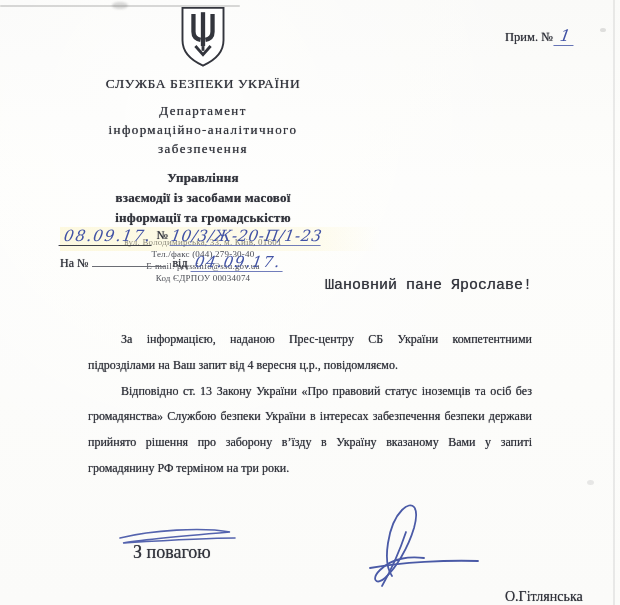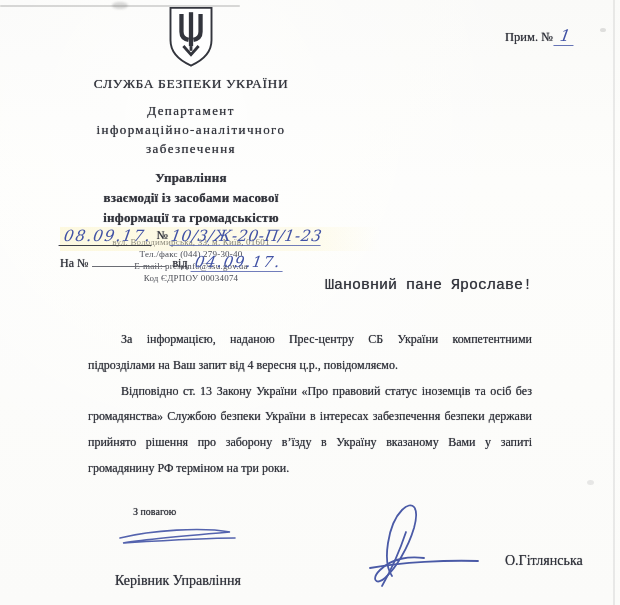"Прим. №" .print { margin-top: none -> 36px }
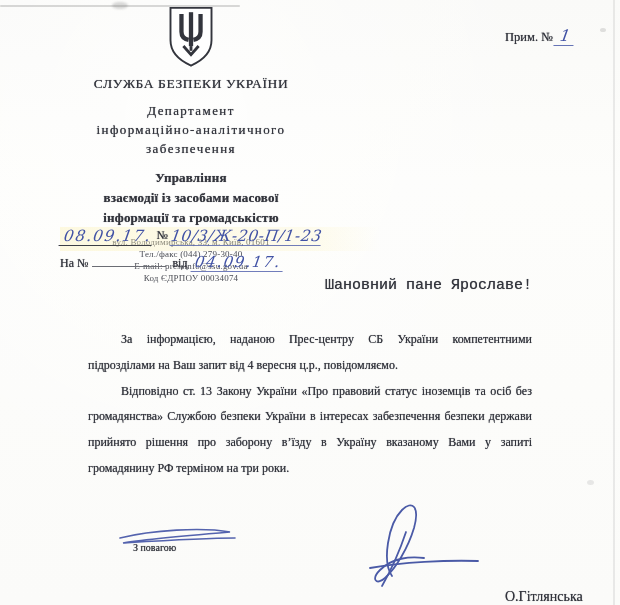"СЛУЖБА БЕЗПЕКИ УКРАЇНИ" .letterhead { left: 48px -> 60px }
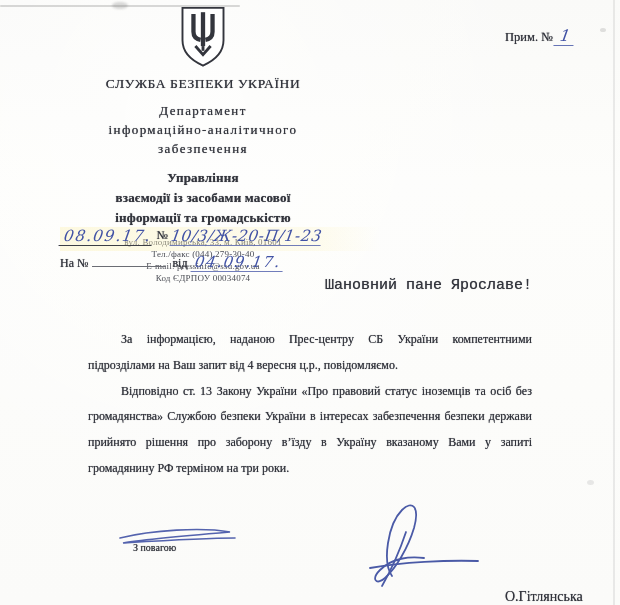"З повагою" .regards { font-size: 10px -> 18px }
